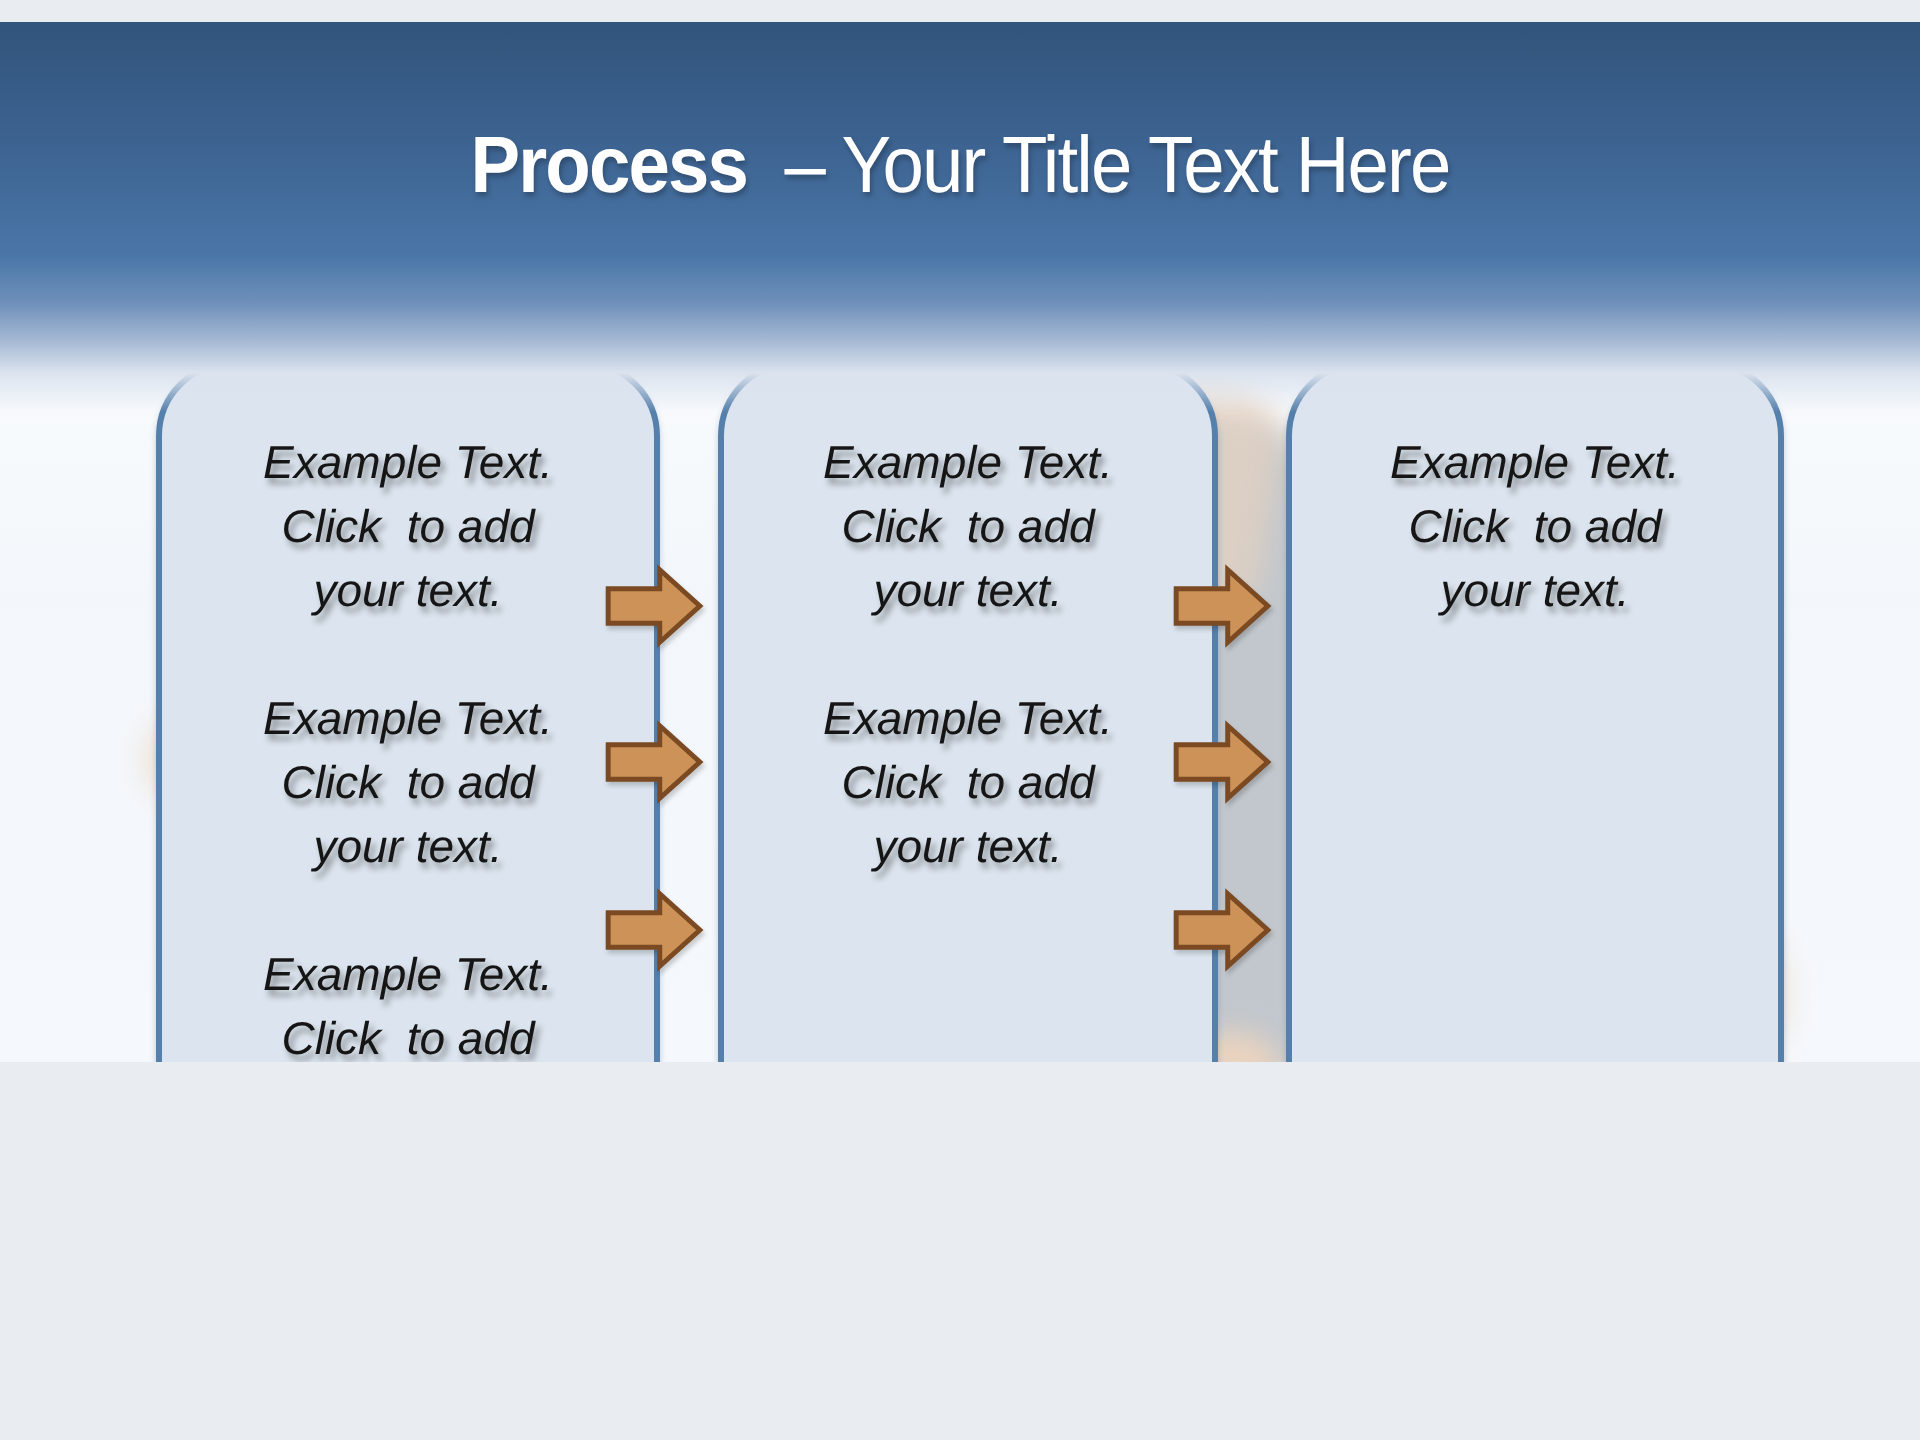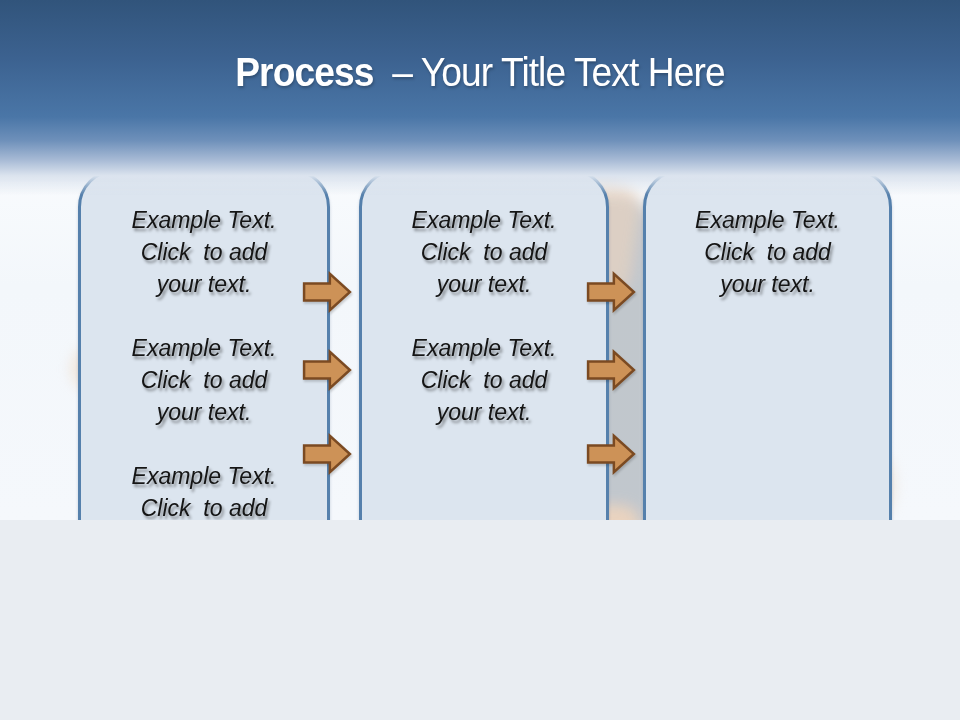"Process – Your Title Text" .slide { margin-top: none -> 11px }
